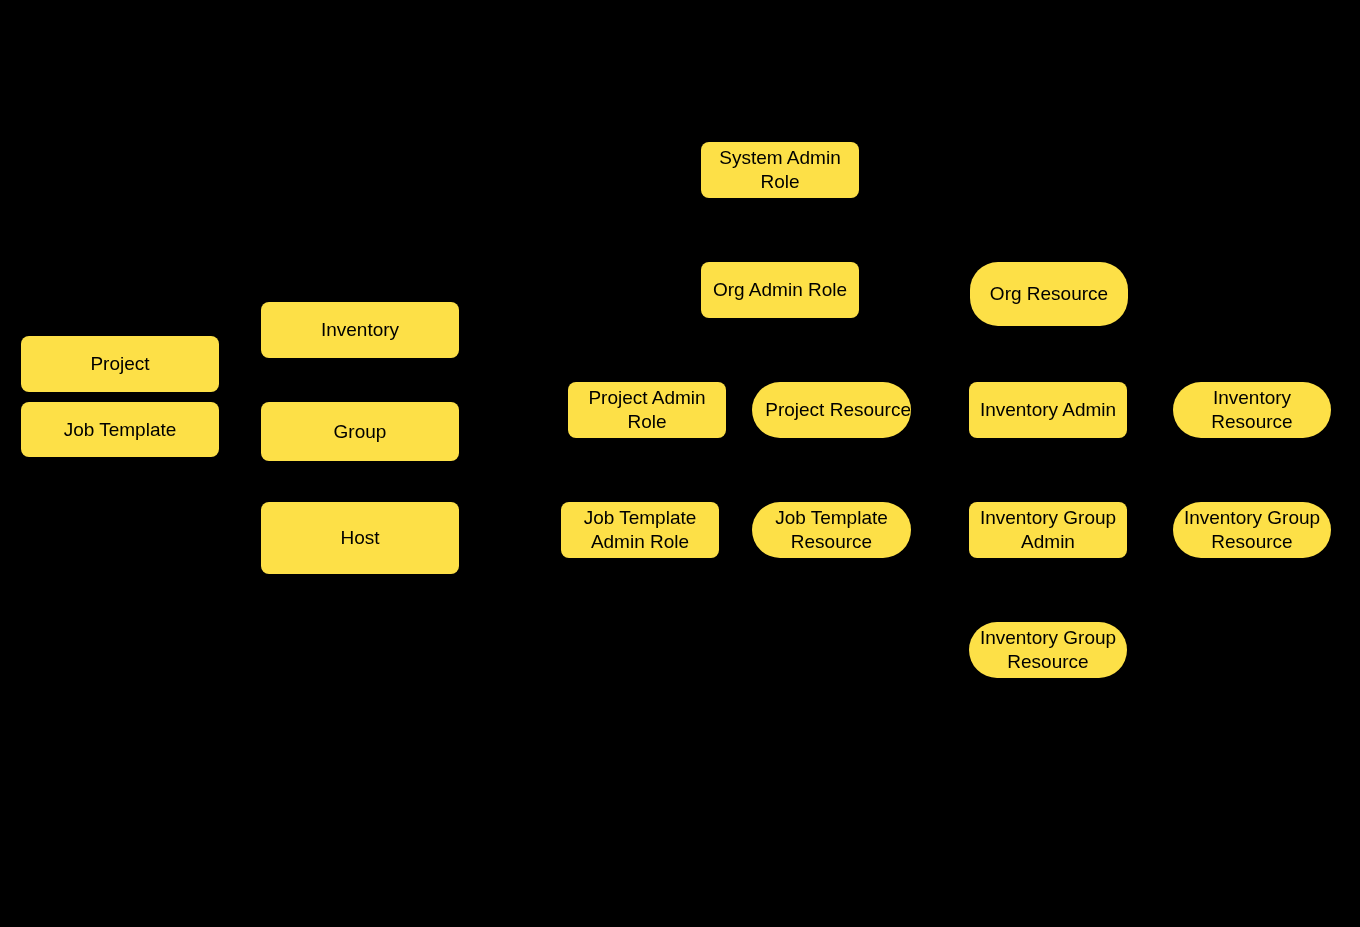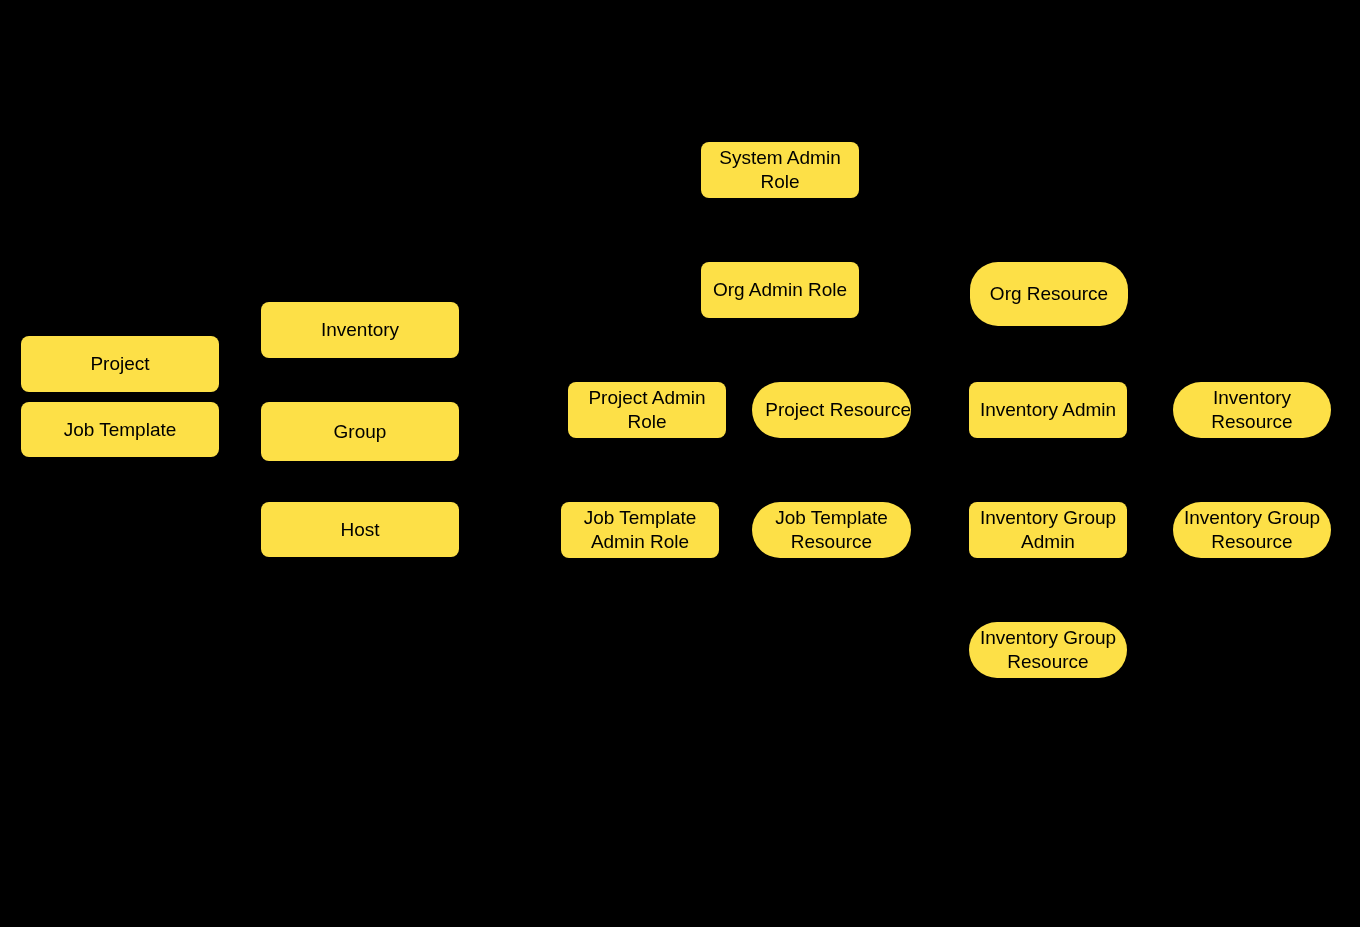"Host" #n-host { height: 55px -> 72px }
